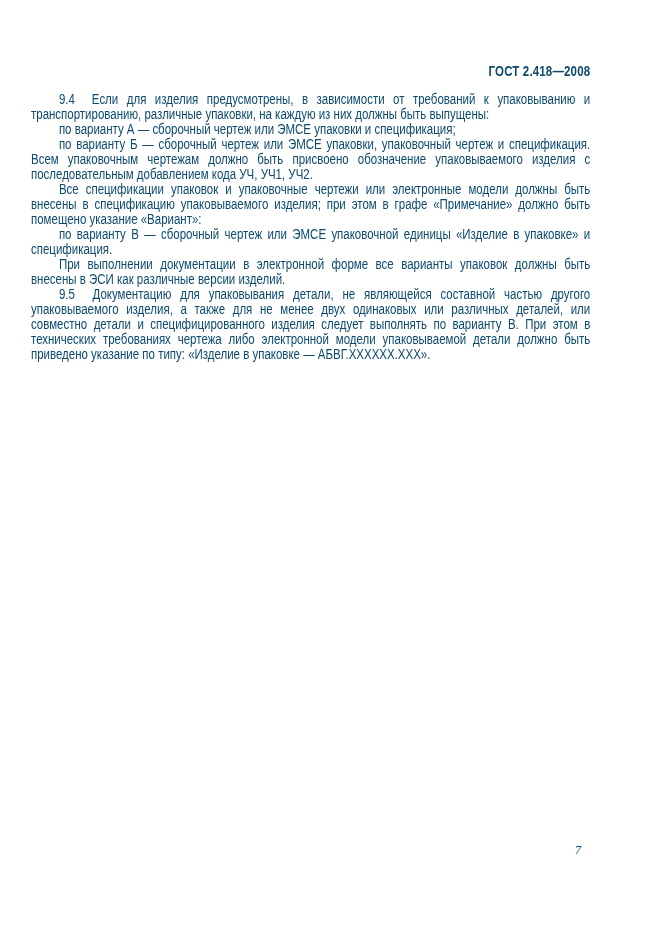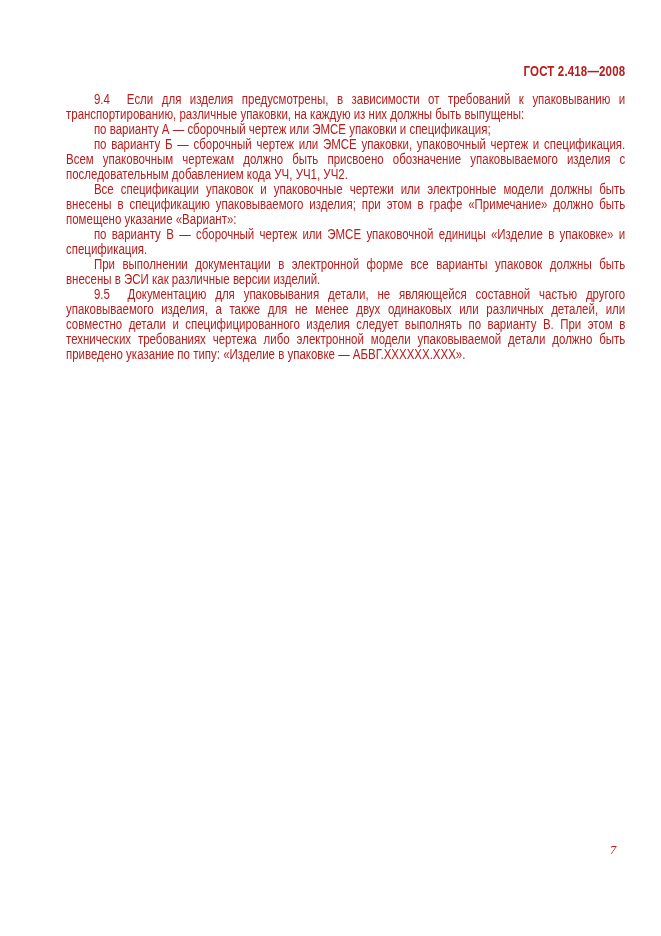"ГОСТ 2.418—2008" .page { color: #b91c1c -> #0c4a6e; margin-left: 35px -> none }
